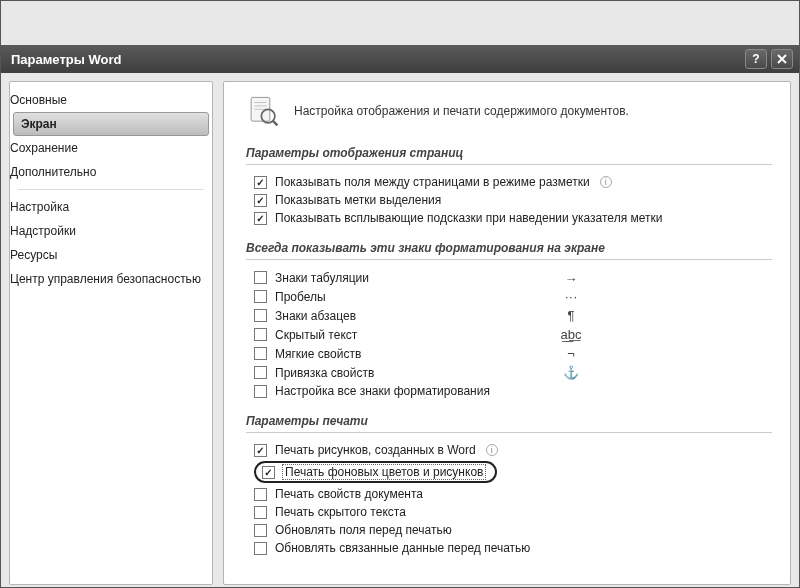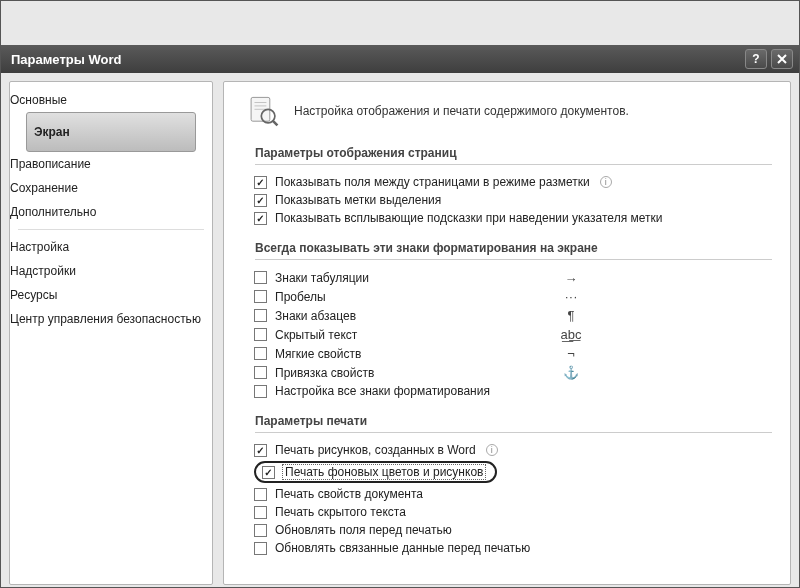"Экран" .sidebar-item.selected { margin: 0 16px -> 0 3px; padding: 12px 7px -> 4px 7px }
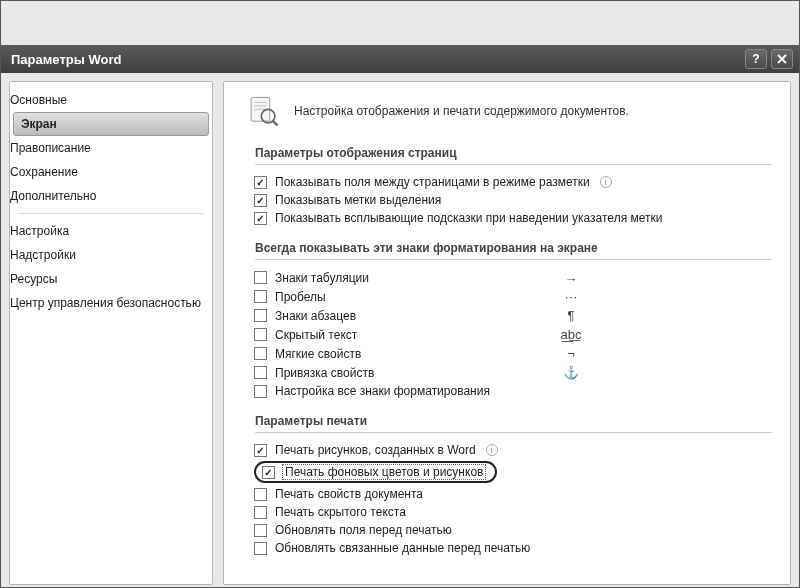"Правописание" div.sidebar-item { html: <div><span>Правописание</span></div> -> none }
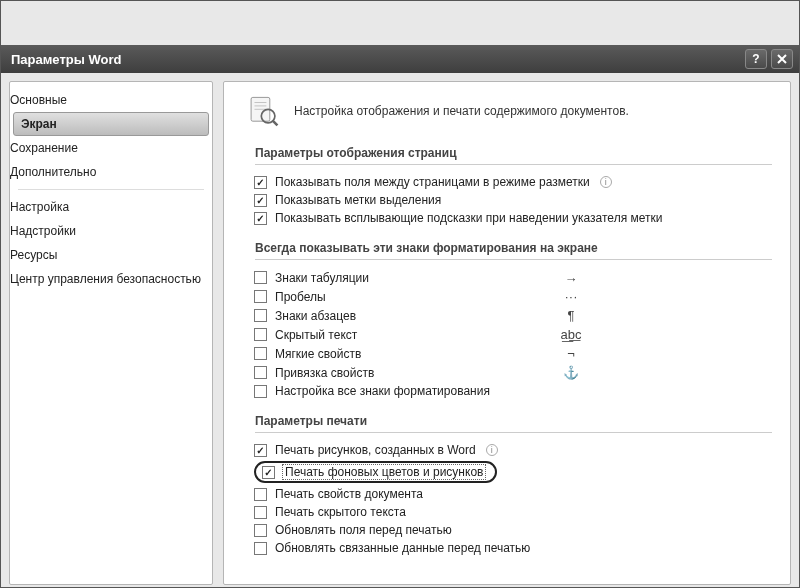"Параметры отображения страниц" .section-title { font-style: none -> italic; margin: 10px 0 8px 9px -> 10px 0 8px 0 }
